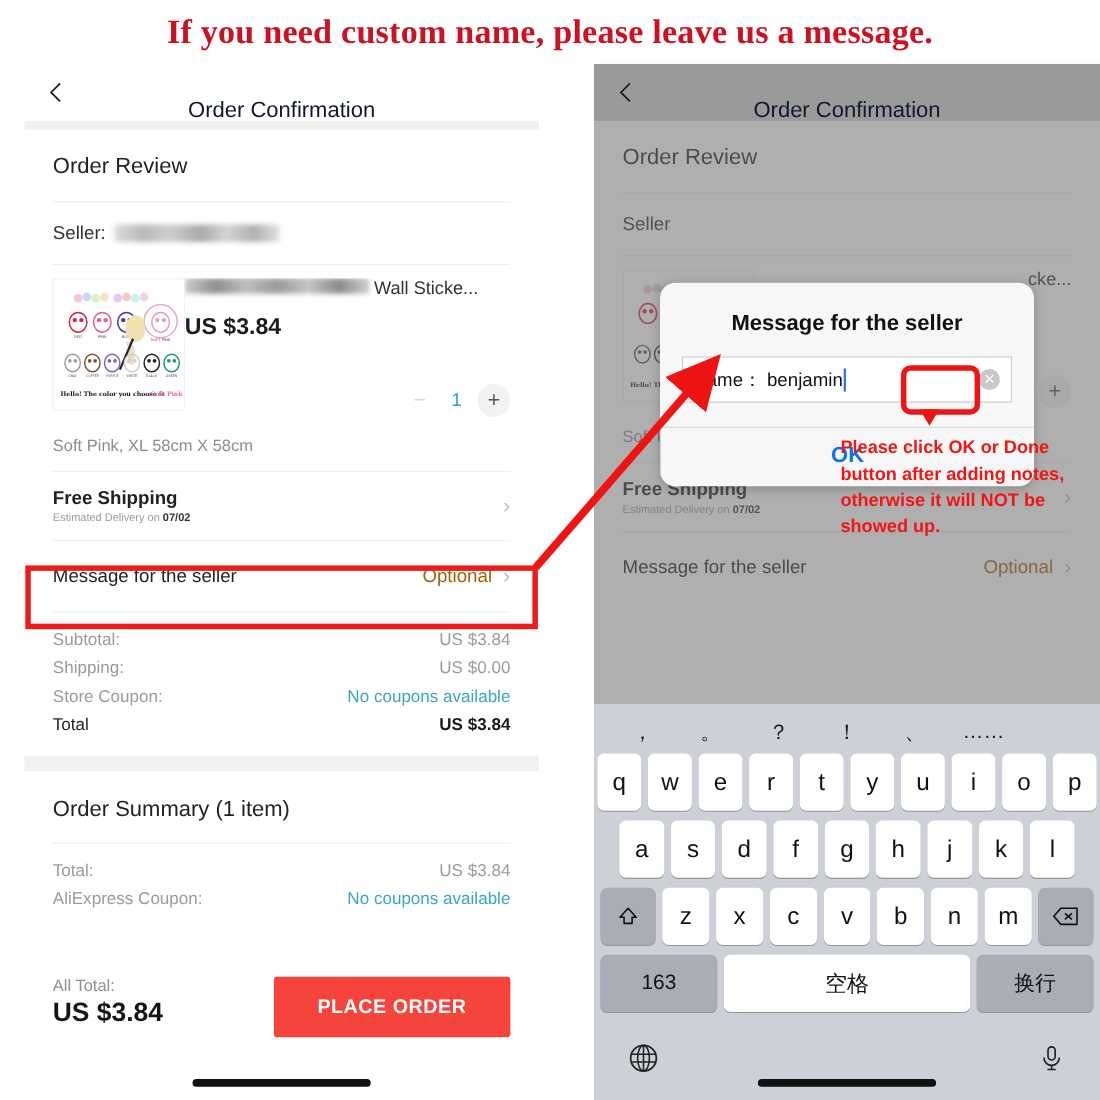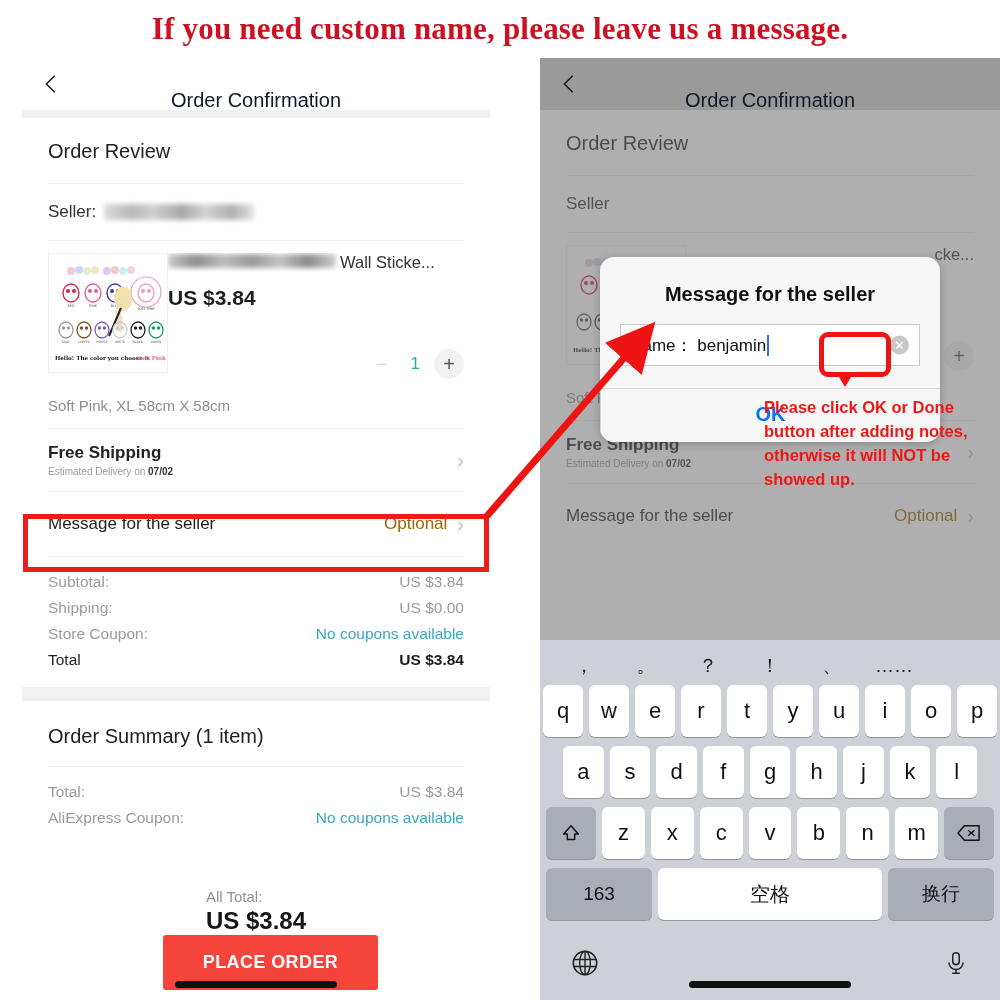"All Total:" .footer-bar { align-items: center -> none; flex-direction: column -> none }
